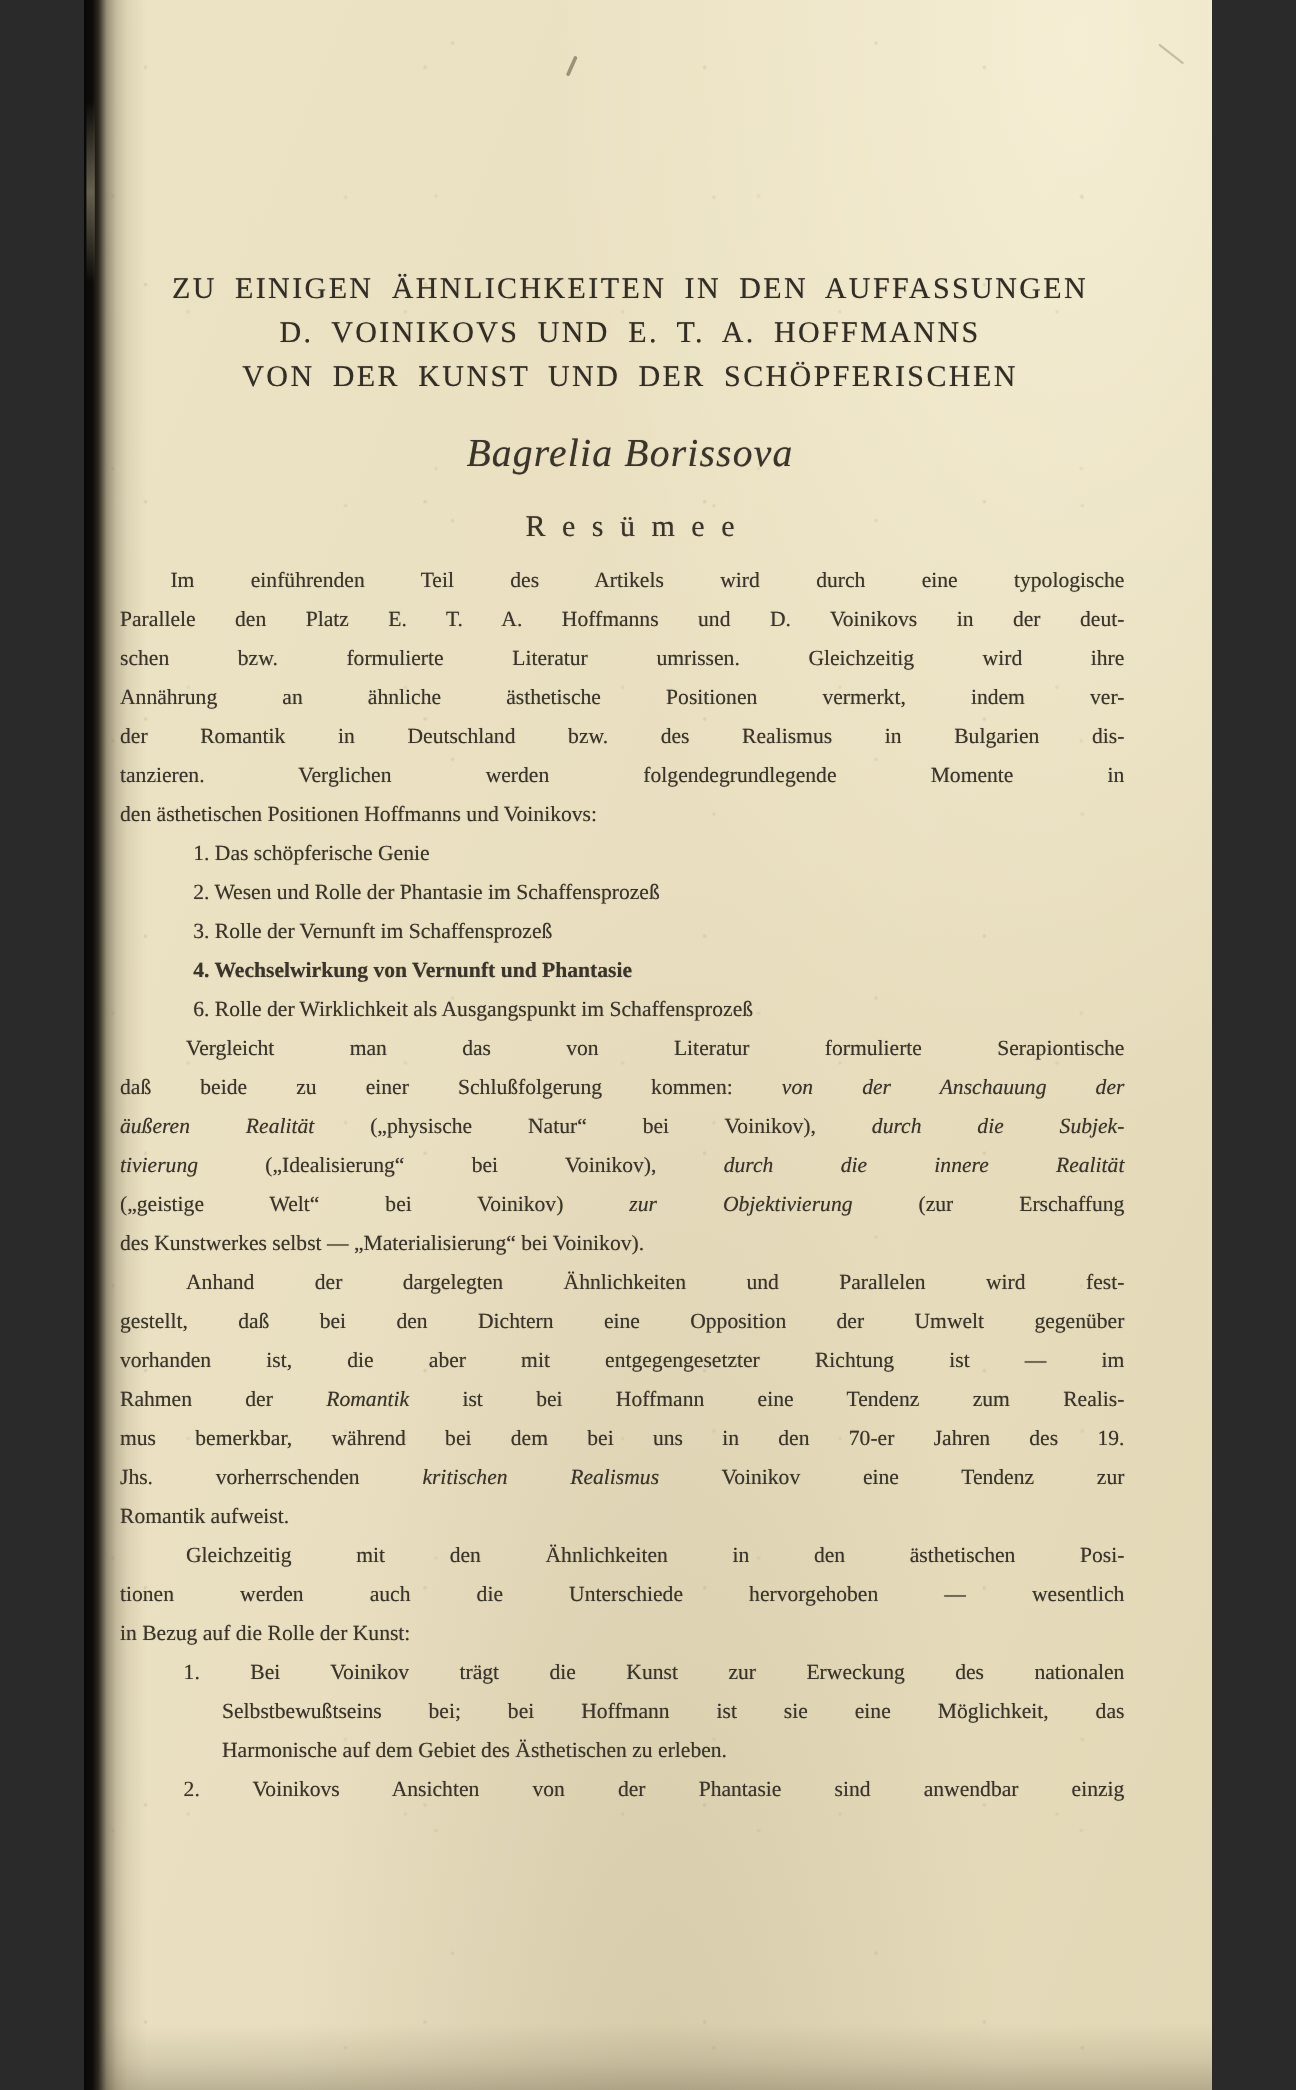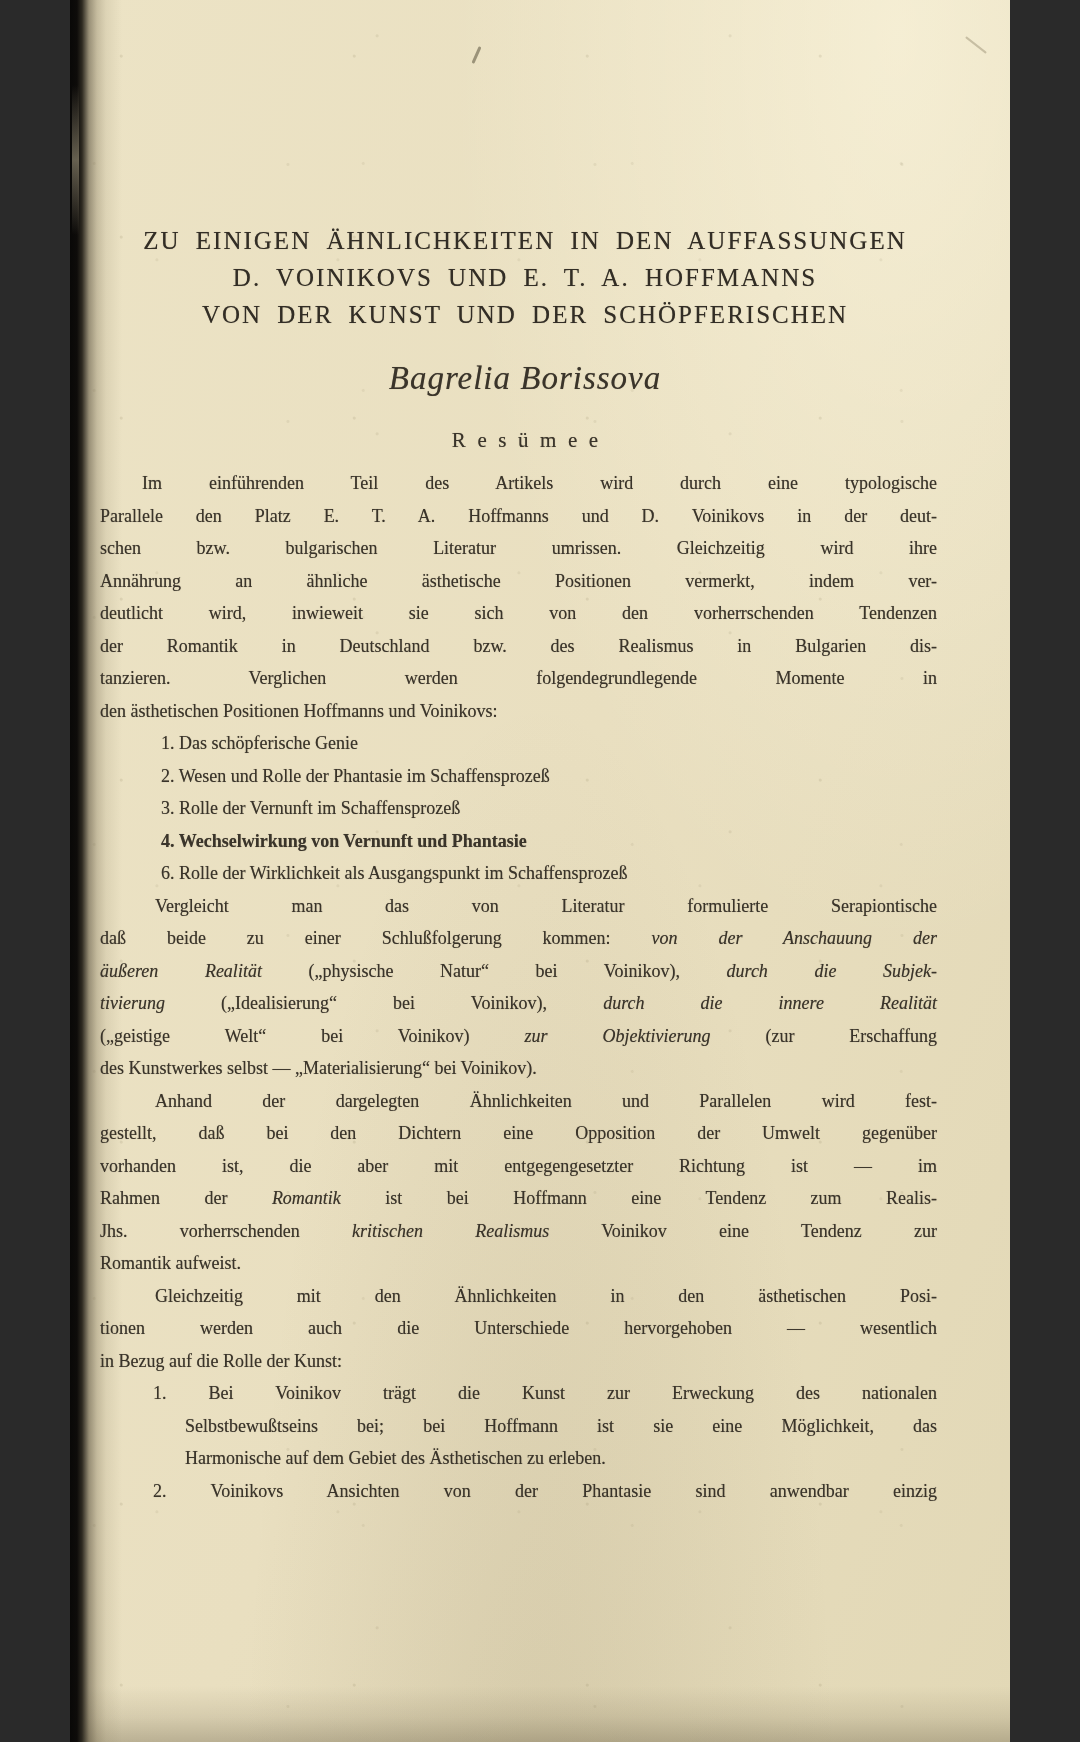"Resümee" .resume-label { font-size: 21px -> 25px }
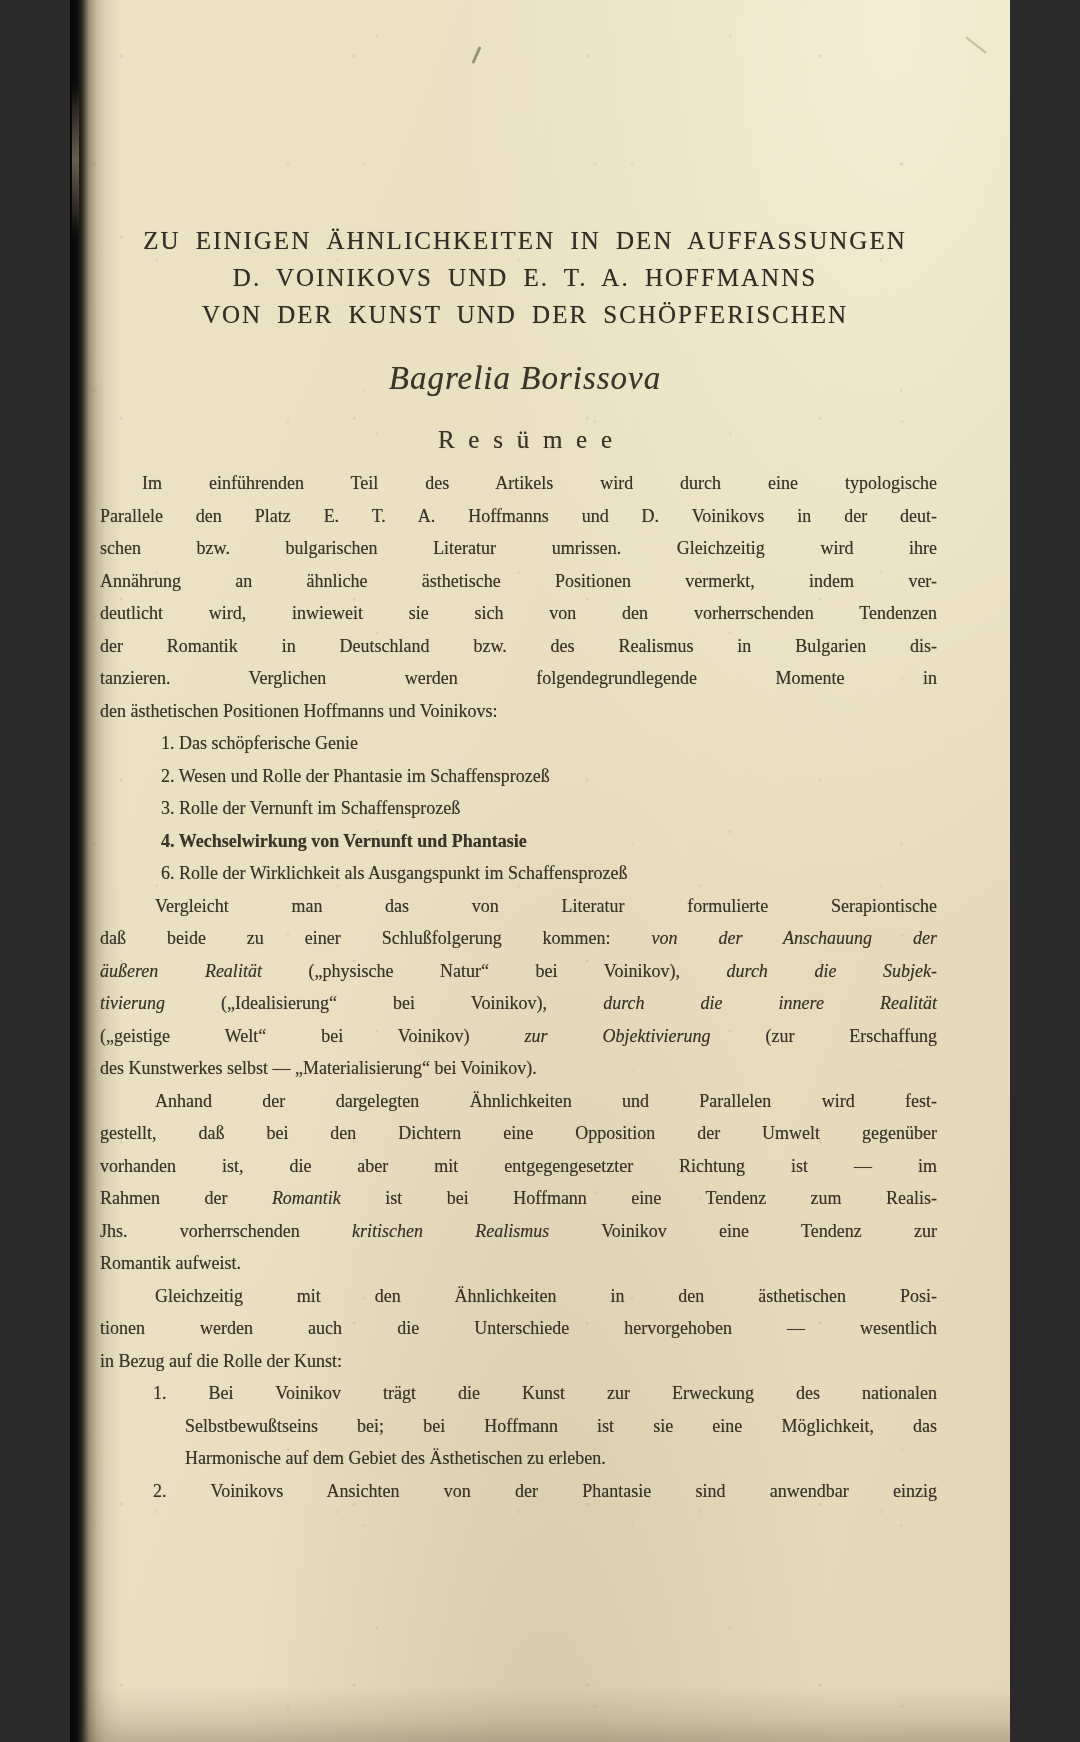"schen bzw. bulgarischen Literatur" span { text: bulgarischen -> formulierte }
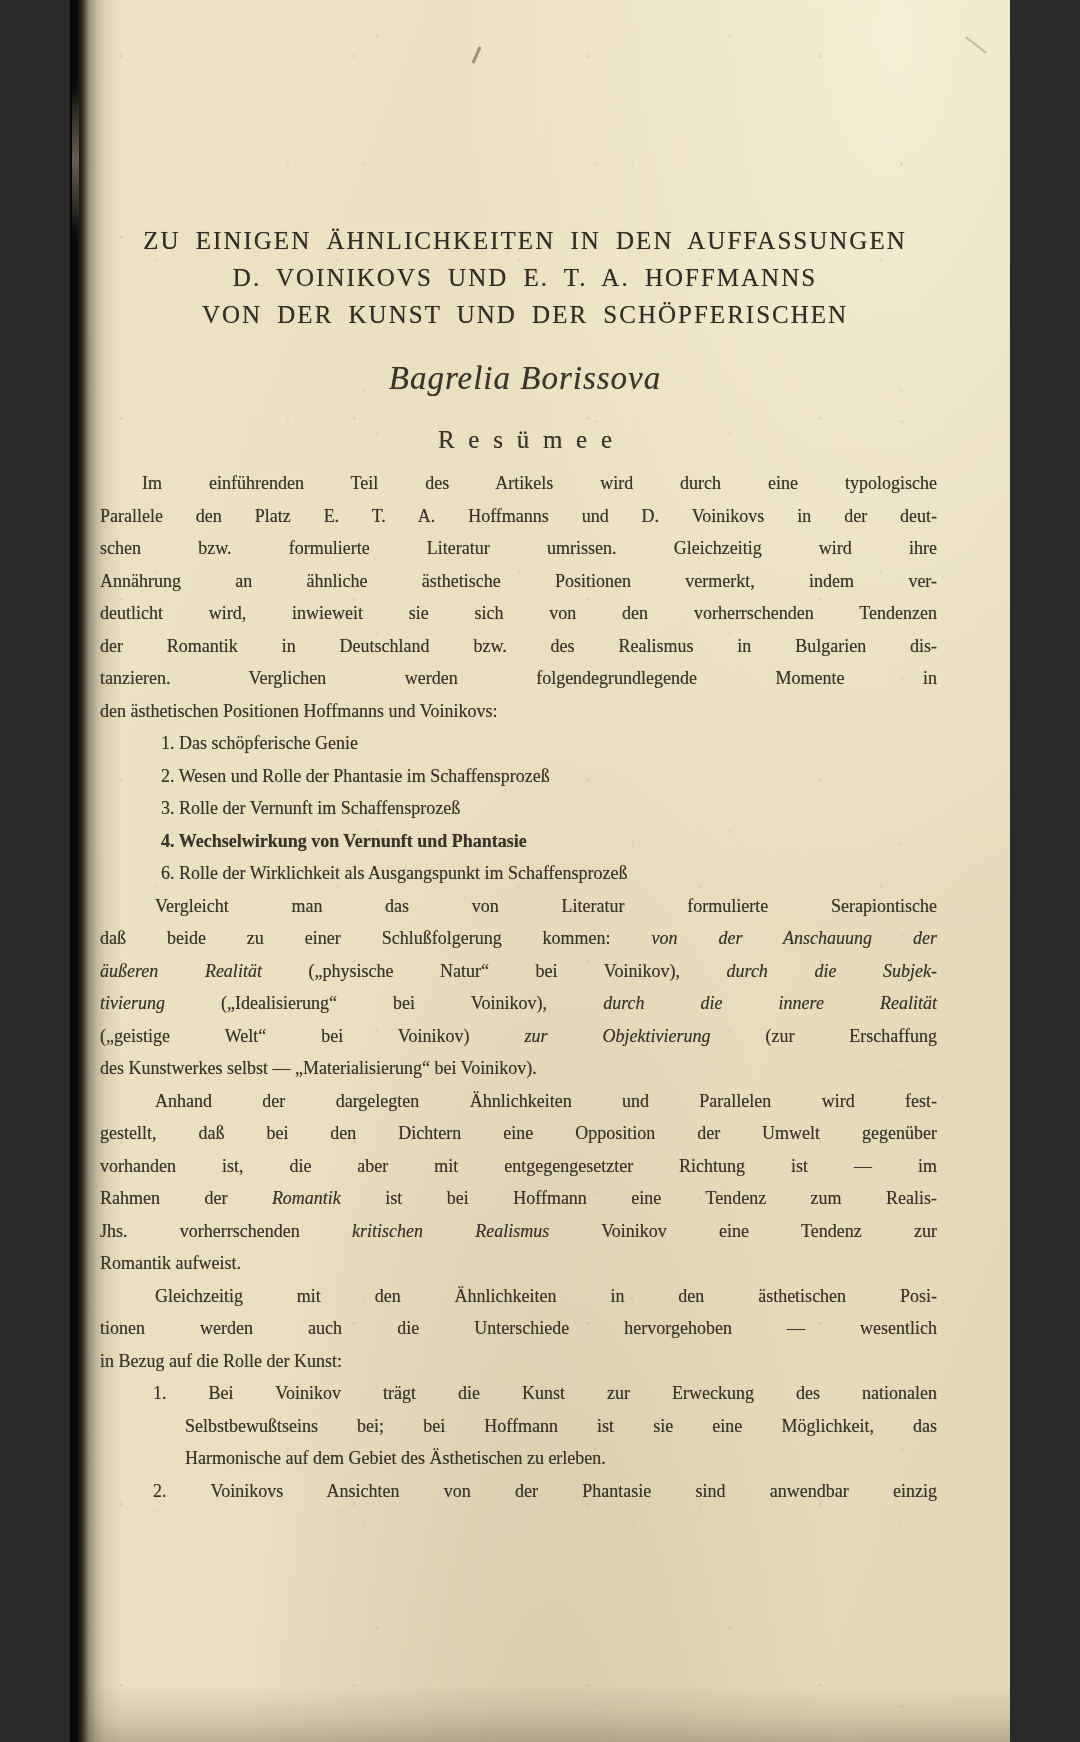"deutlicht wird, inwieweit sie sich" div.line { html: <div><span>deutlicht wird, inwieweit sie sich von den vorherrschenden Tendenzen</span></div> -> none }
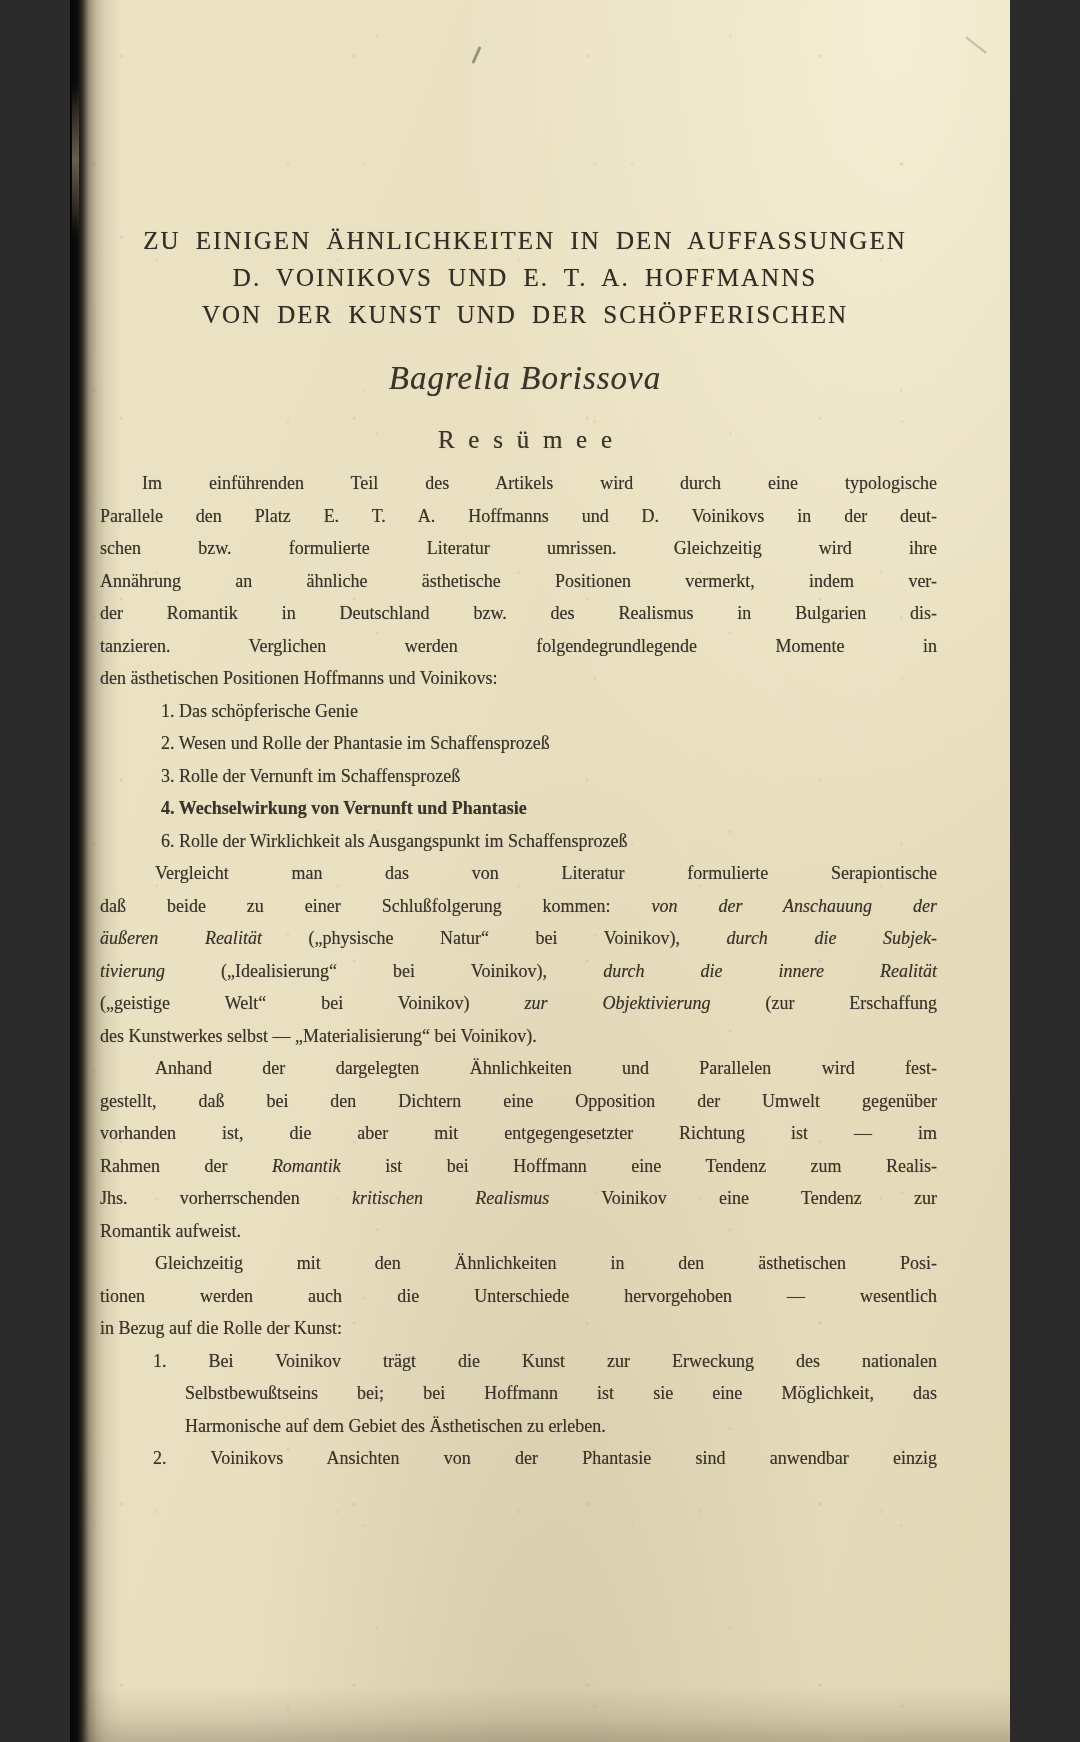"mus bemerkbar, während bei dem" div.line { html: none -> <div><span>mus bemerkbar, während bei dem bei uns in den 70-er Jahren des 19.</span></div> }
